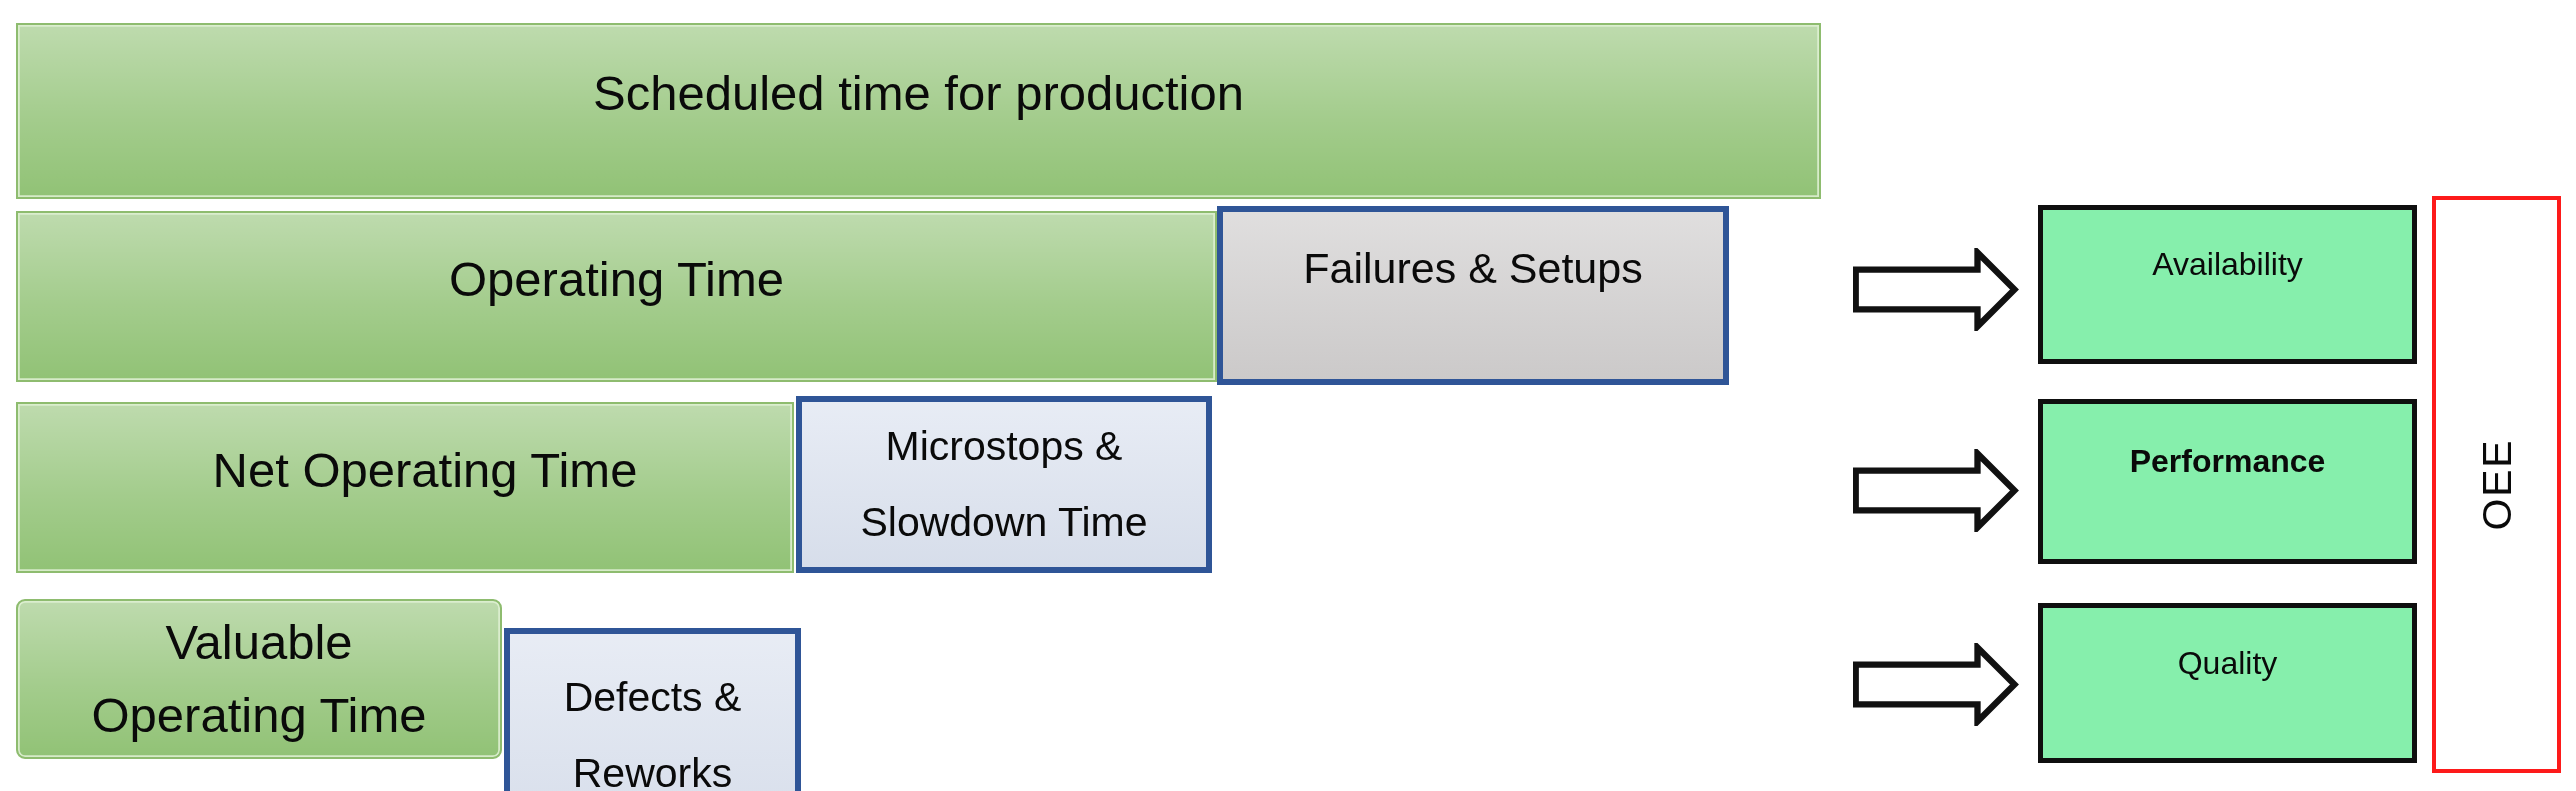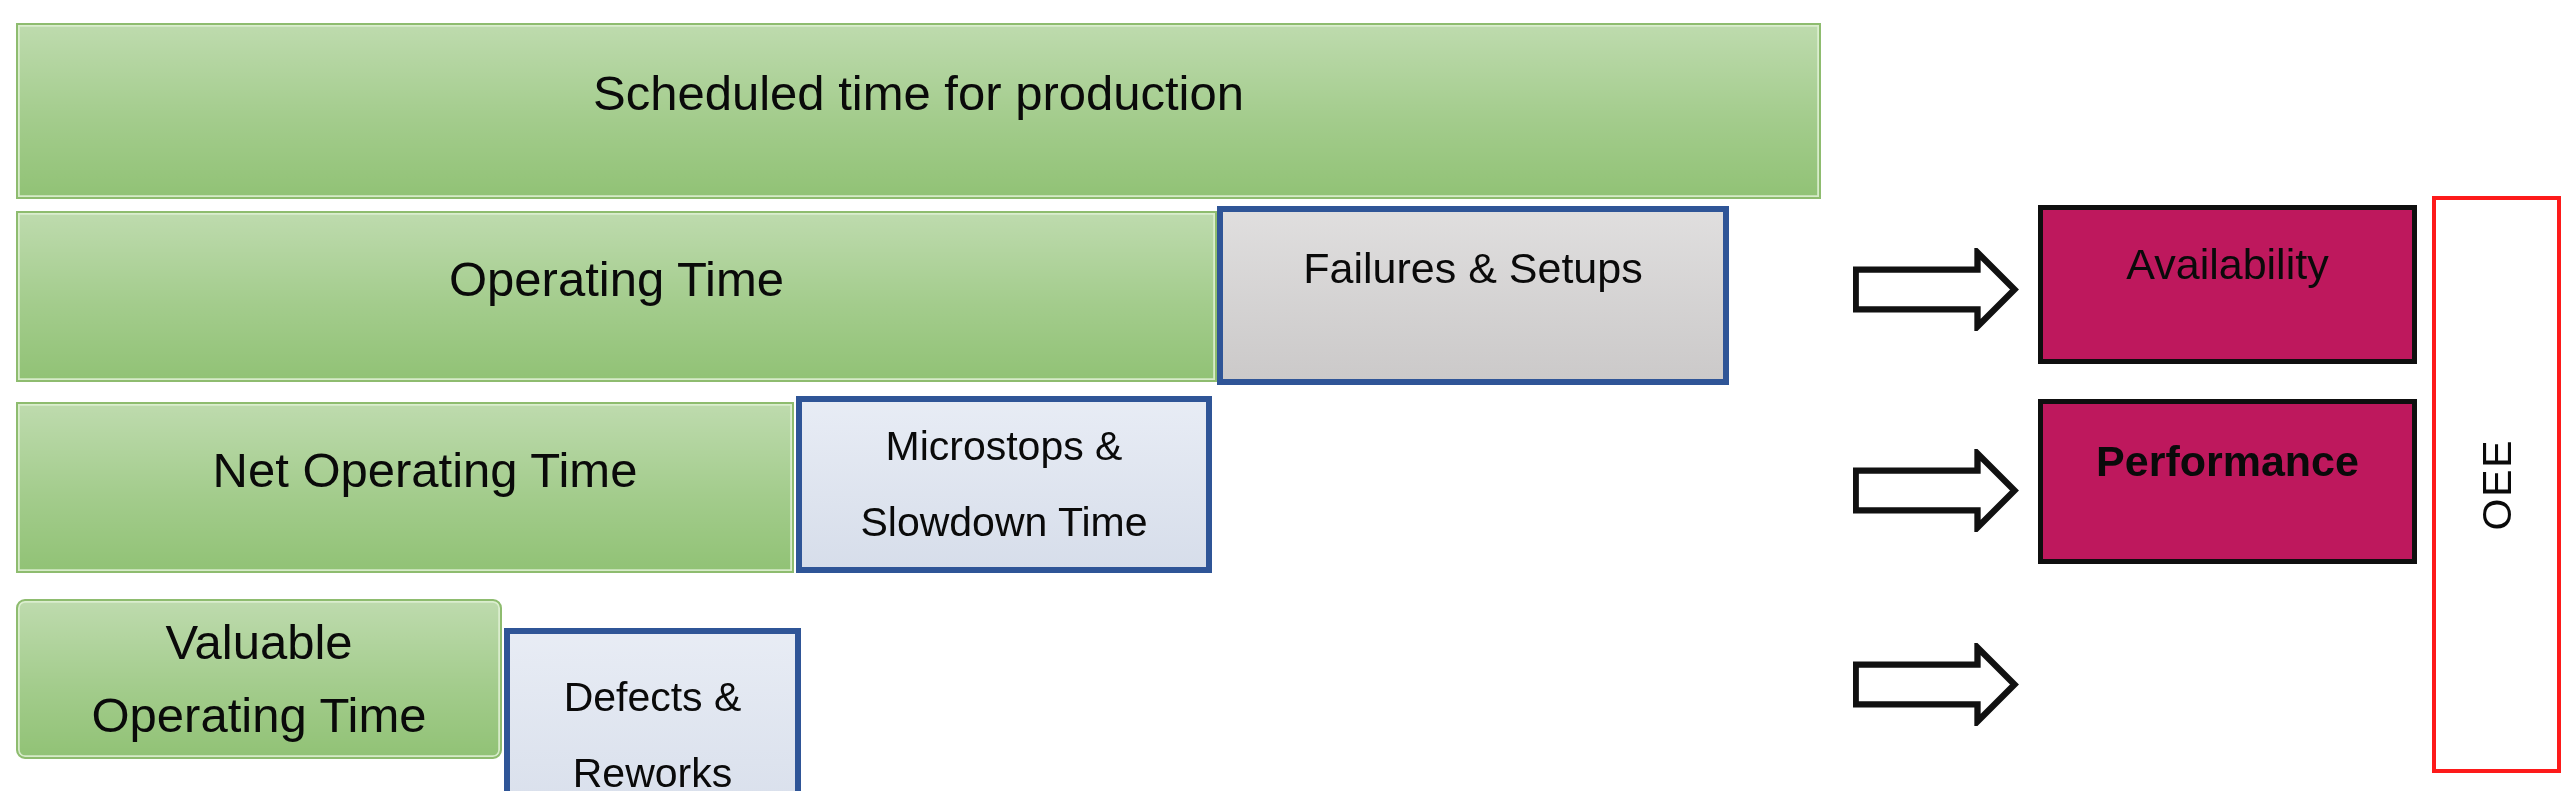"Availability" .metric { background: #be185d -> #86efac; font-size: 43px -> 32px }
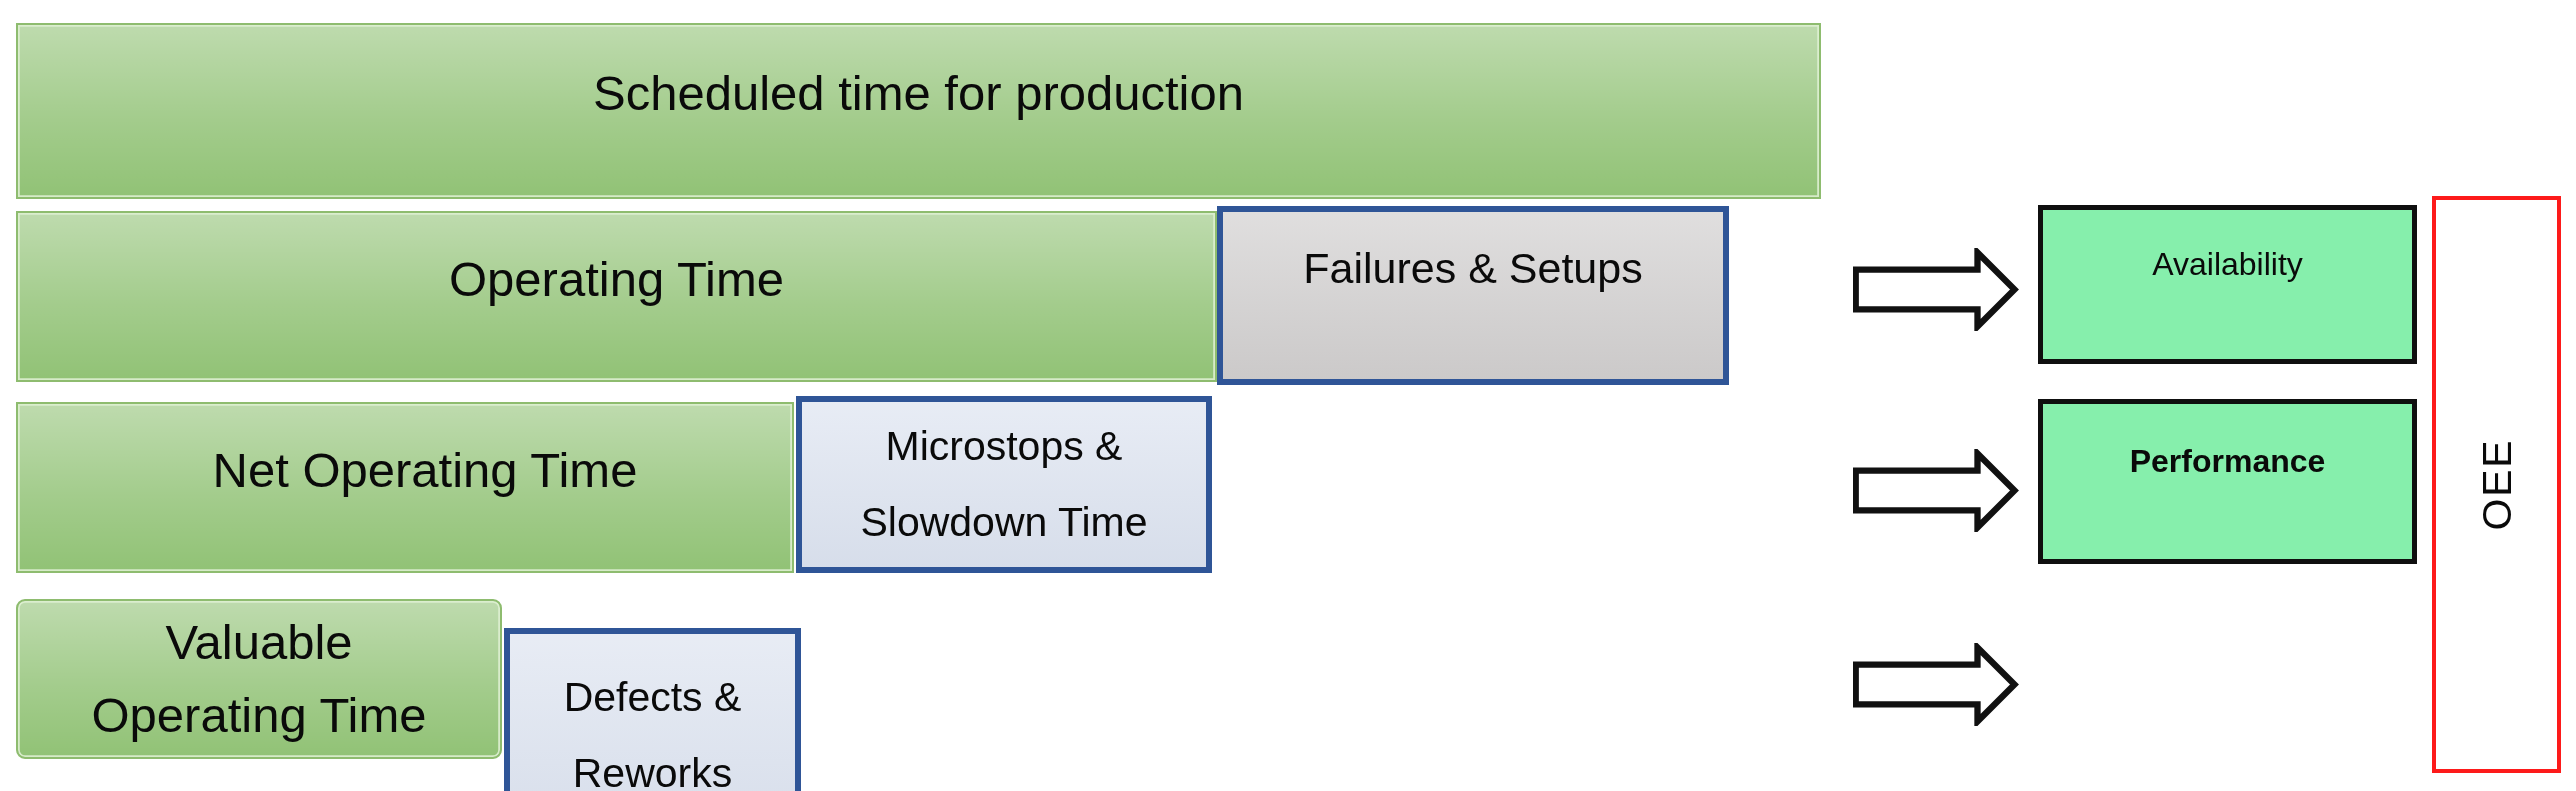"Quality" div.metric { html: none -> <div> <span>Quality</span> </div> }
